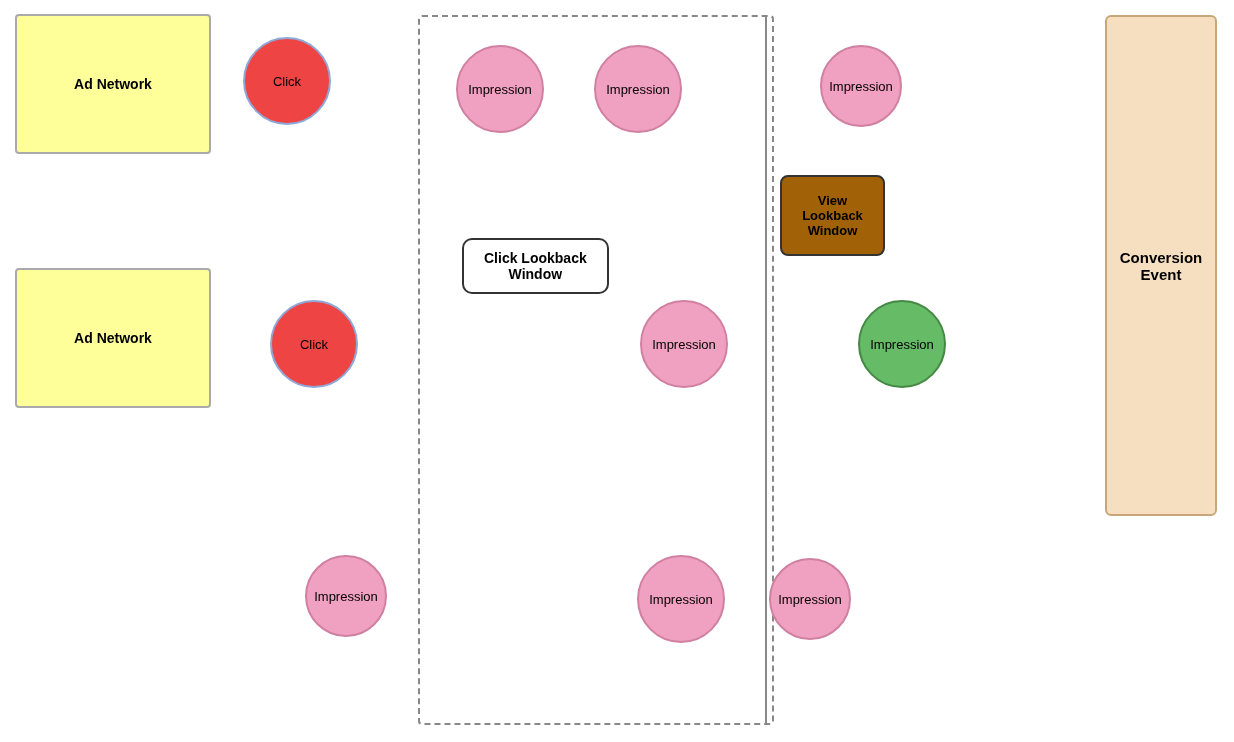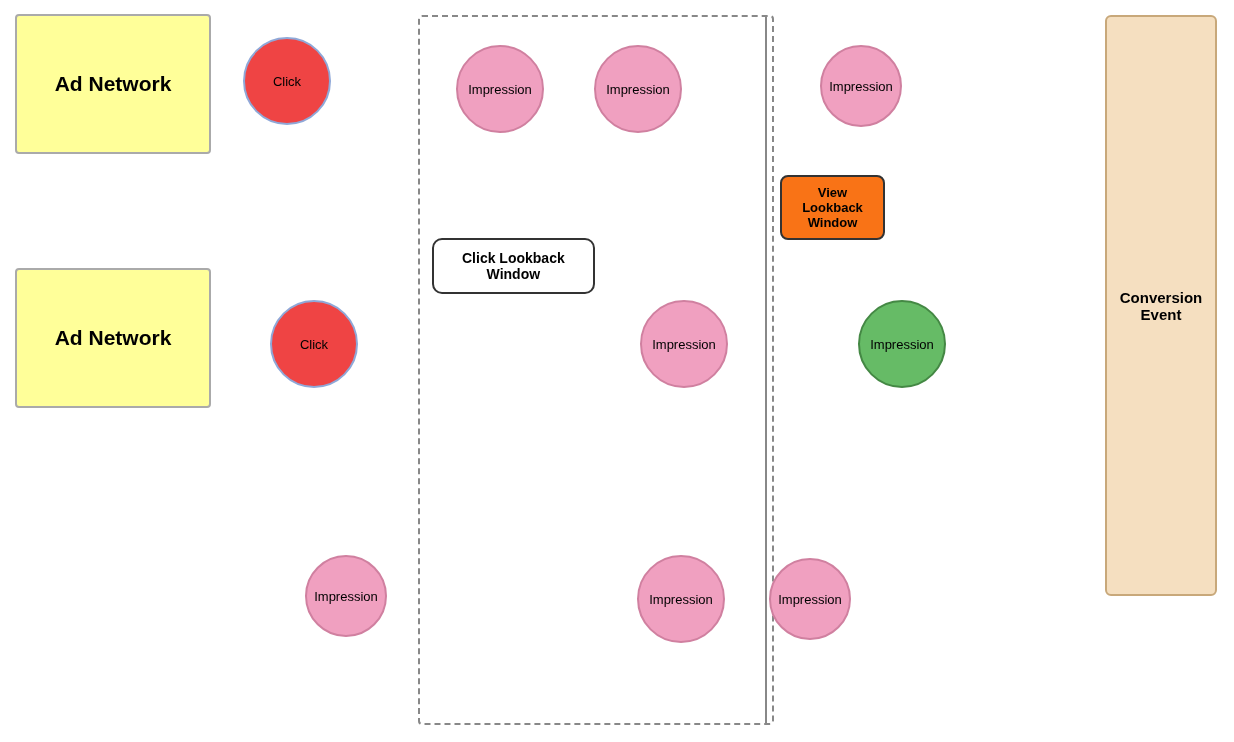"Ad Network" .yellow-box { font-size: 21px -> 14px }
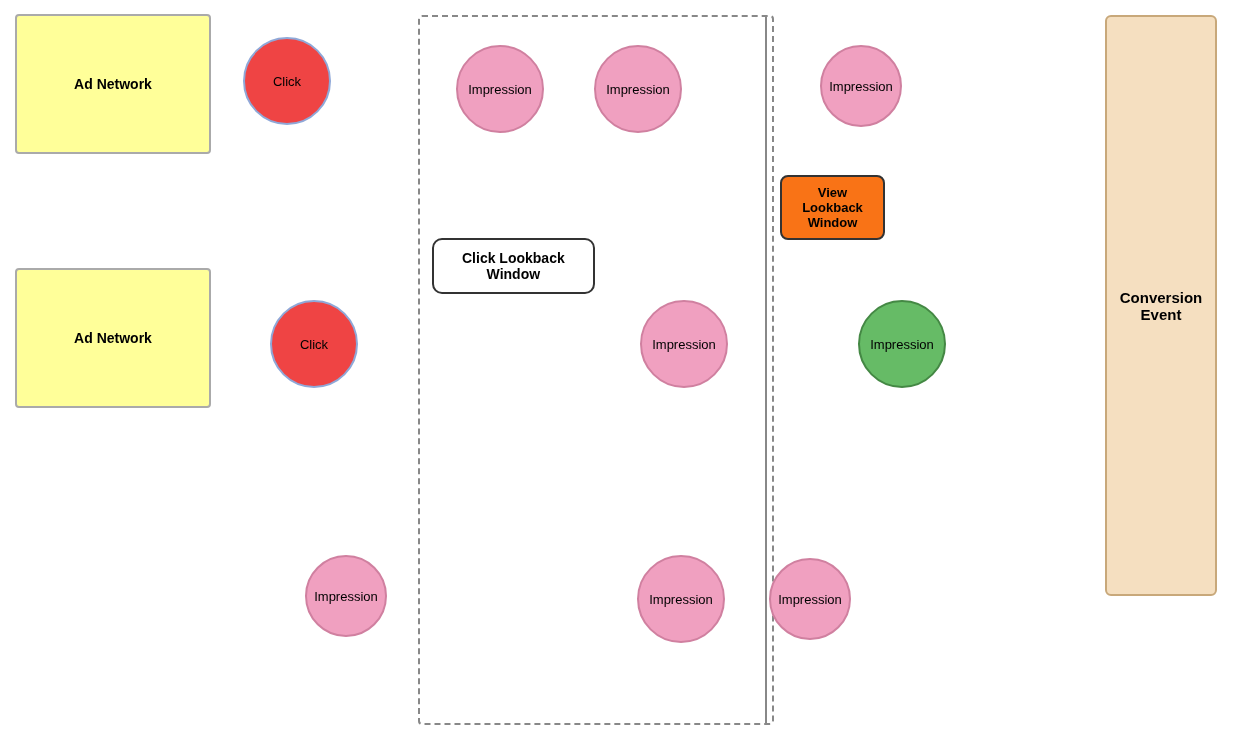"View" .solid-rect { background: #f97316 -> #a16207; padding: 8px 10px -> 16px 10px }
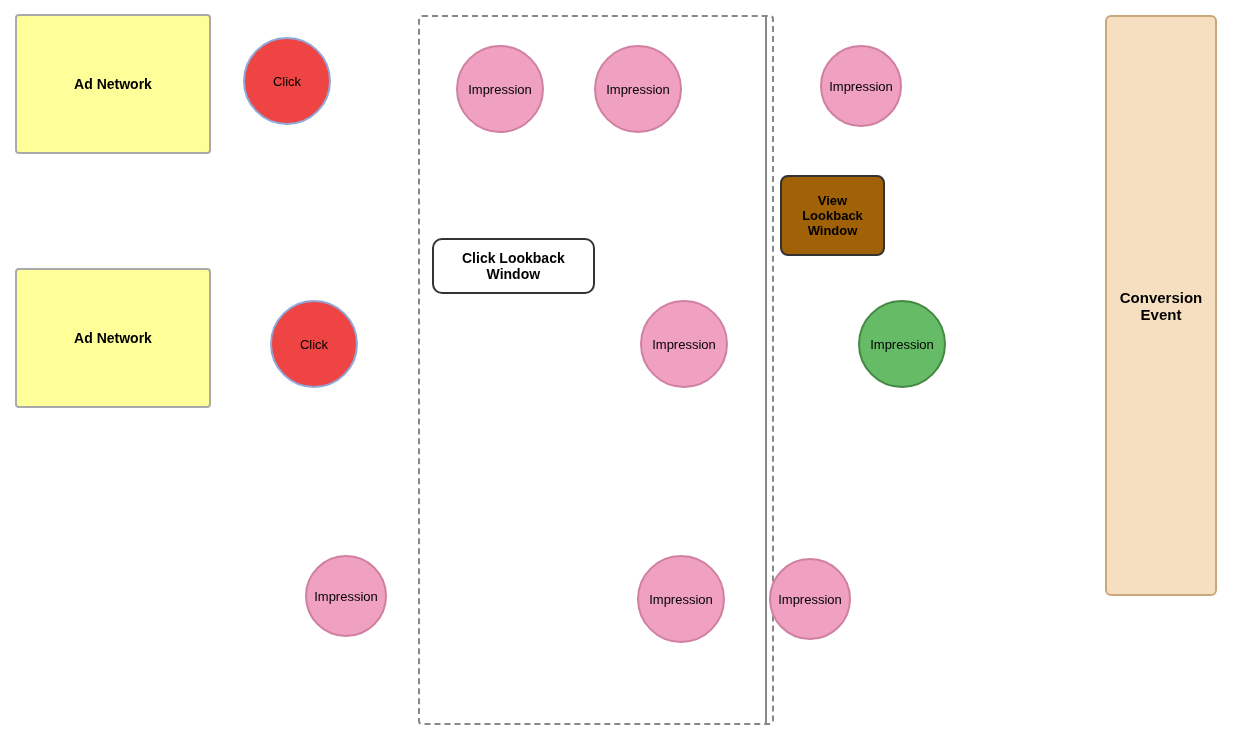"Click Lookback" .lookback-label { margin-left: none -> 30px; padding: 10px 28px -> 10px 20px }
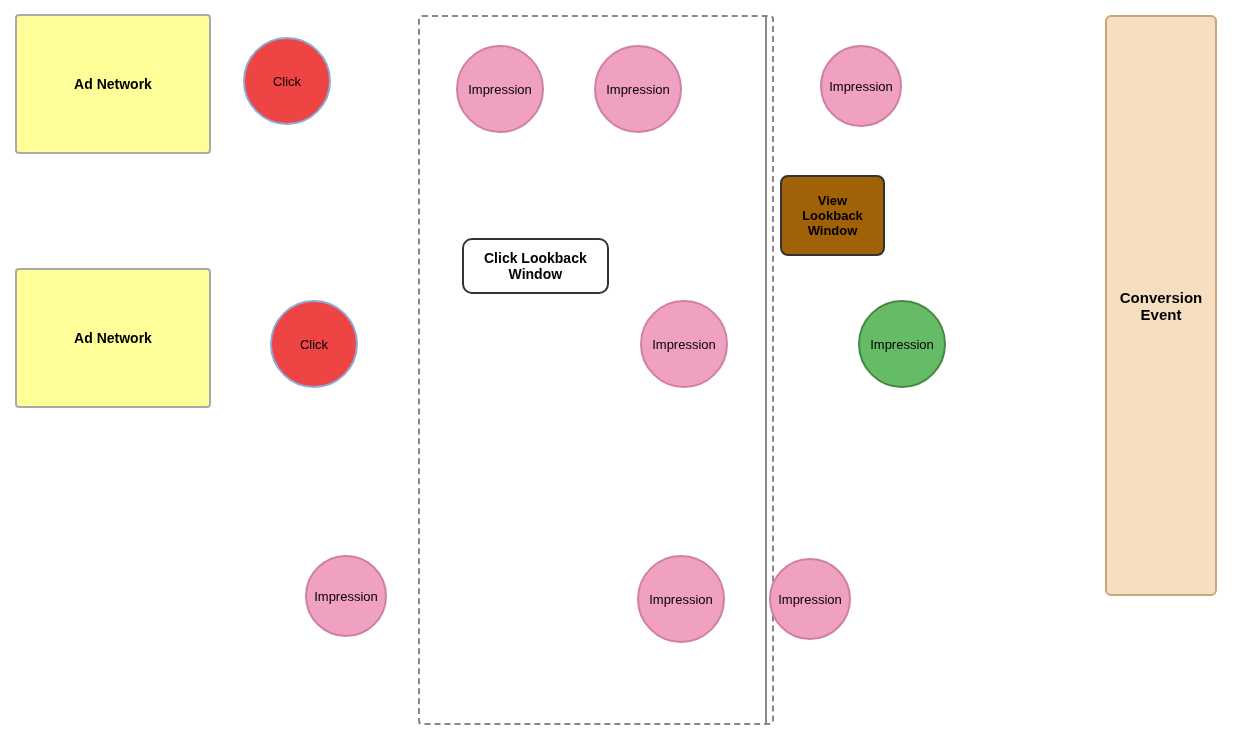"Conversion" div.conversion-panel { height: 581px -> 501px }
